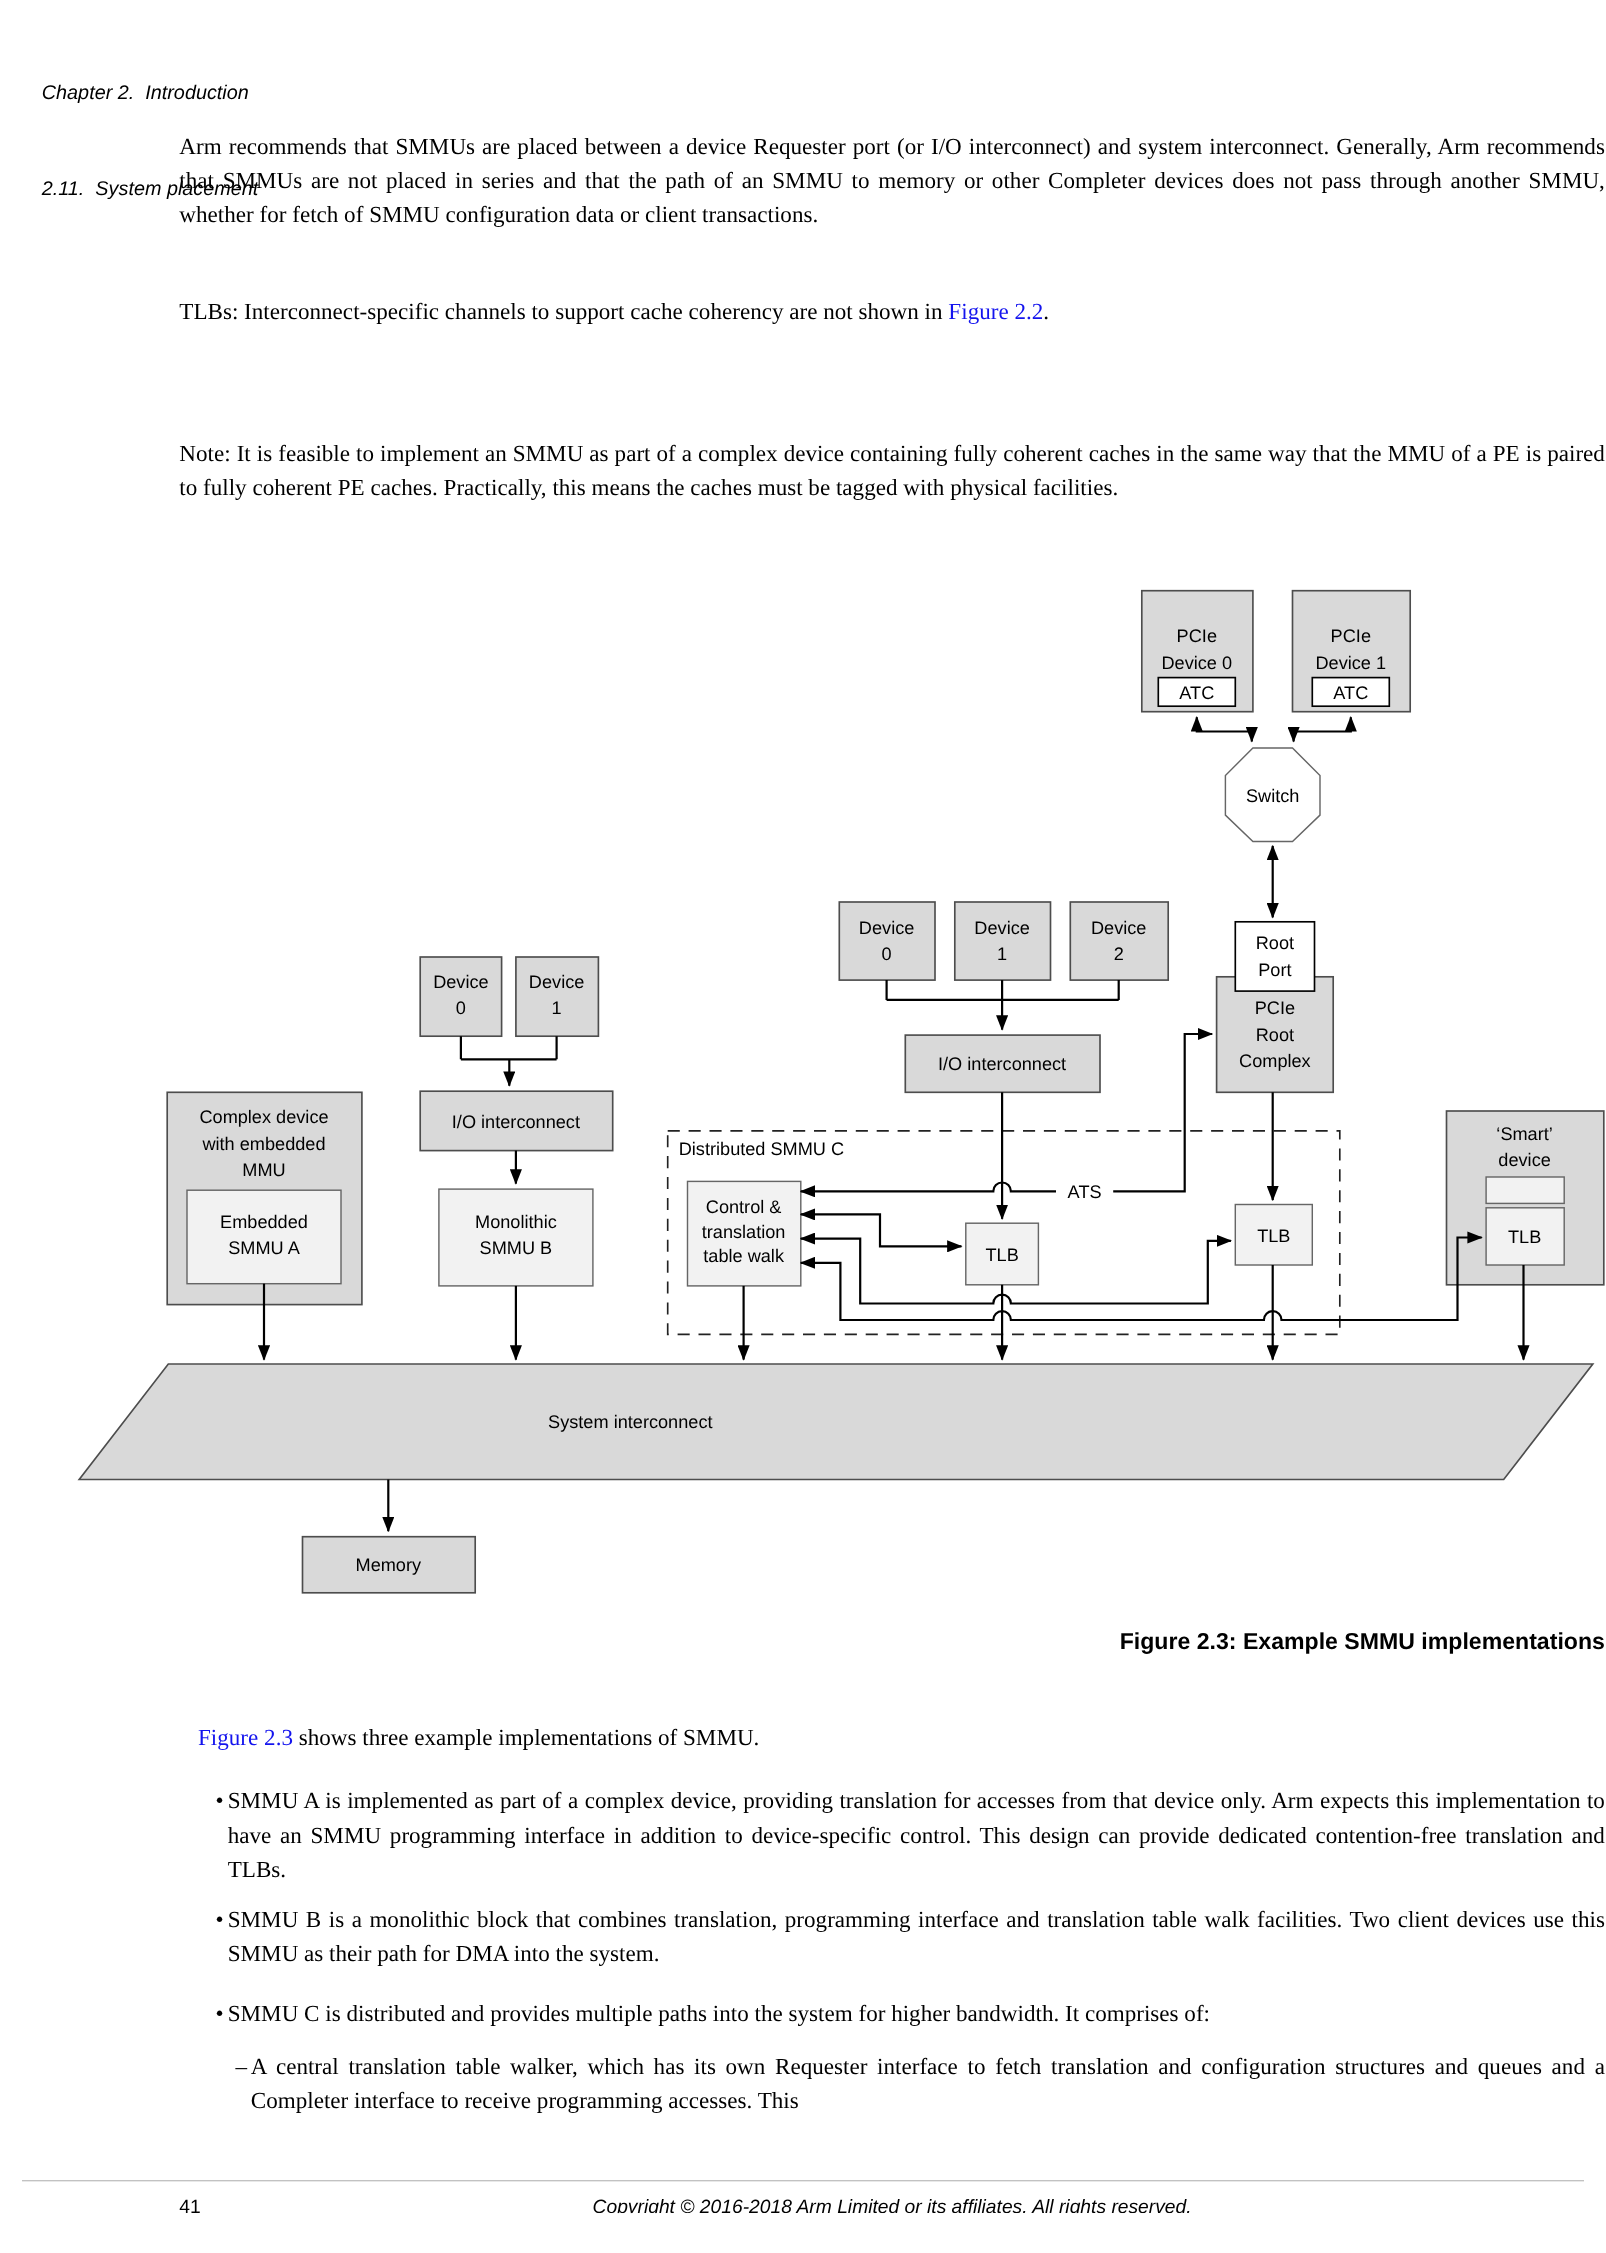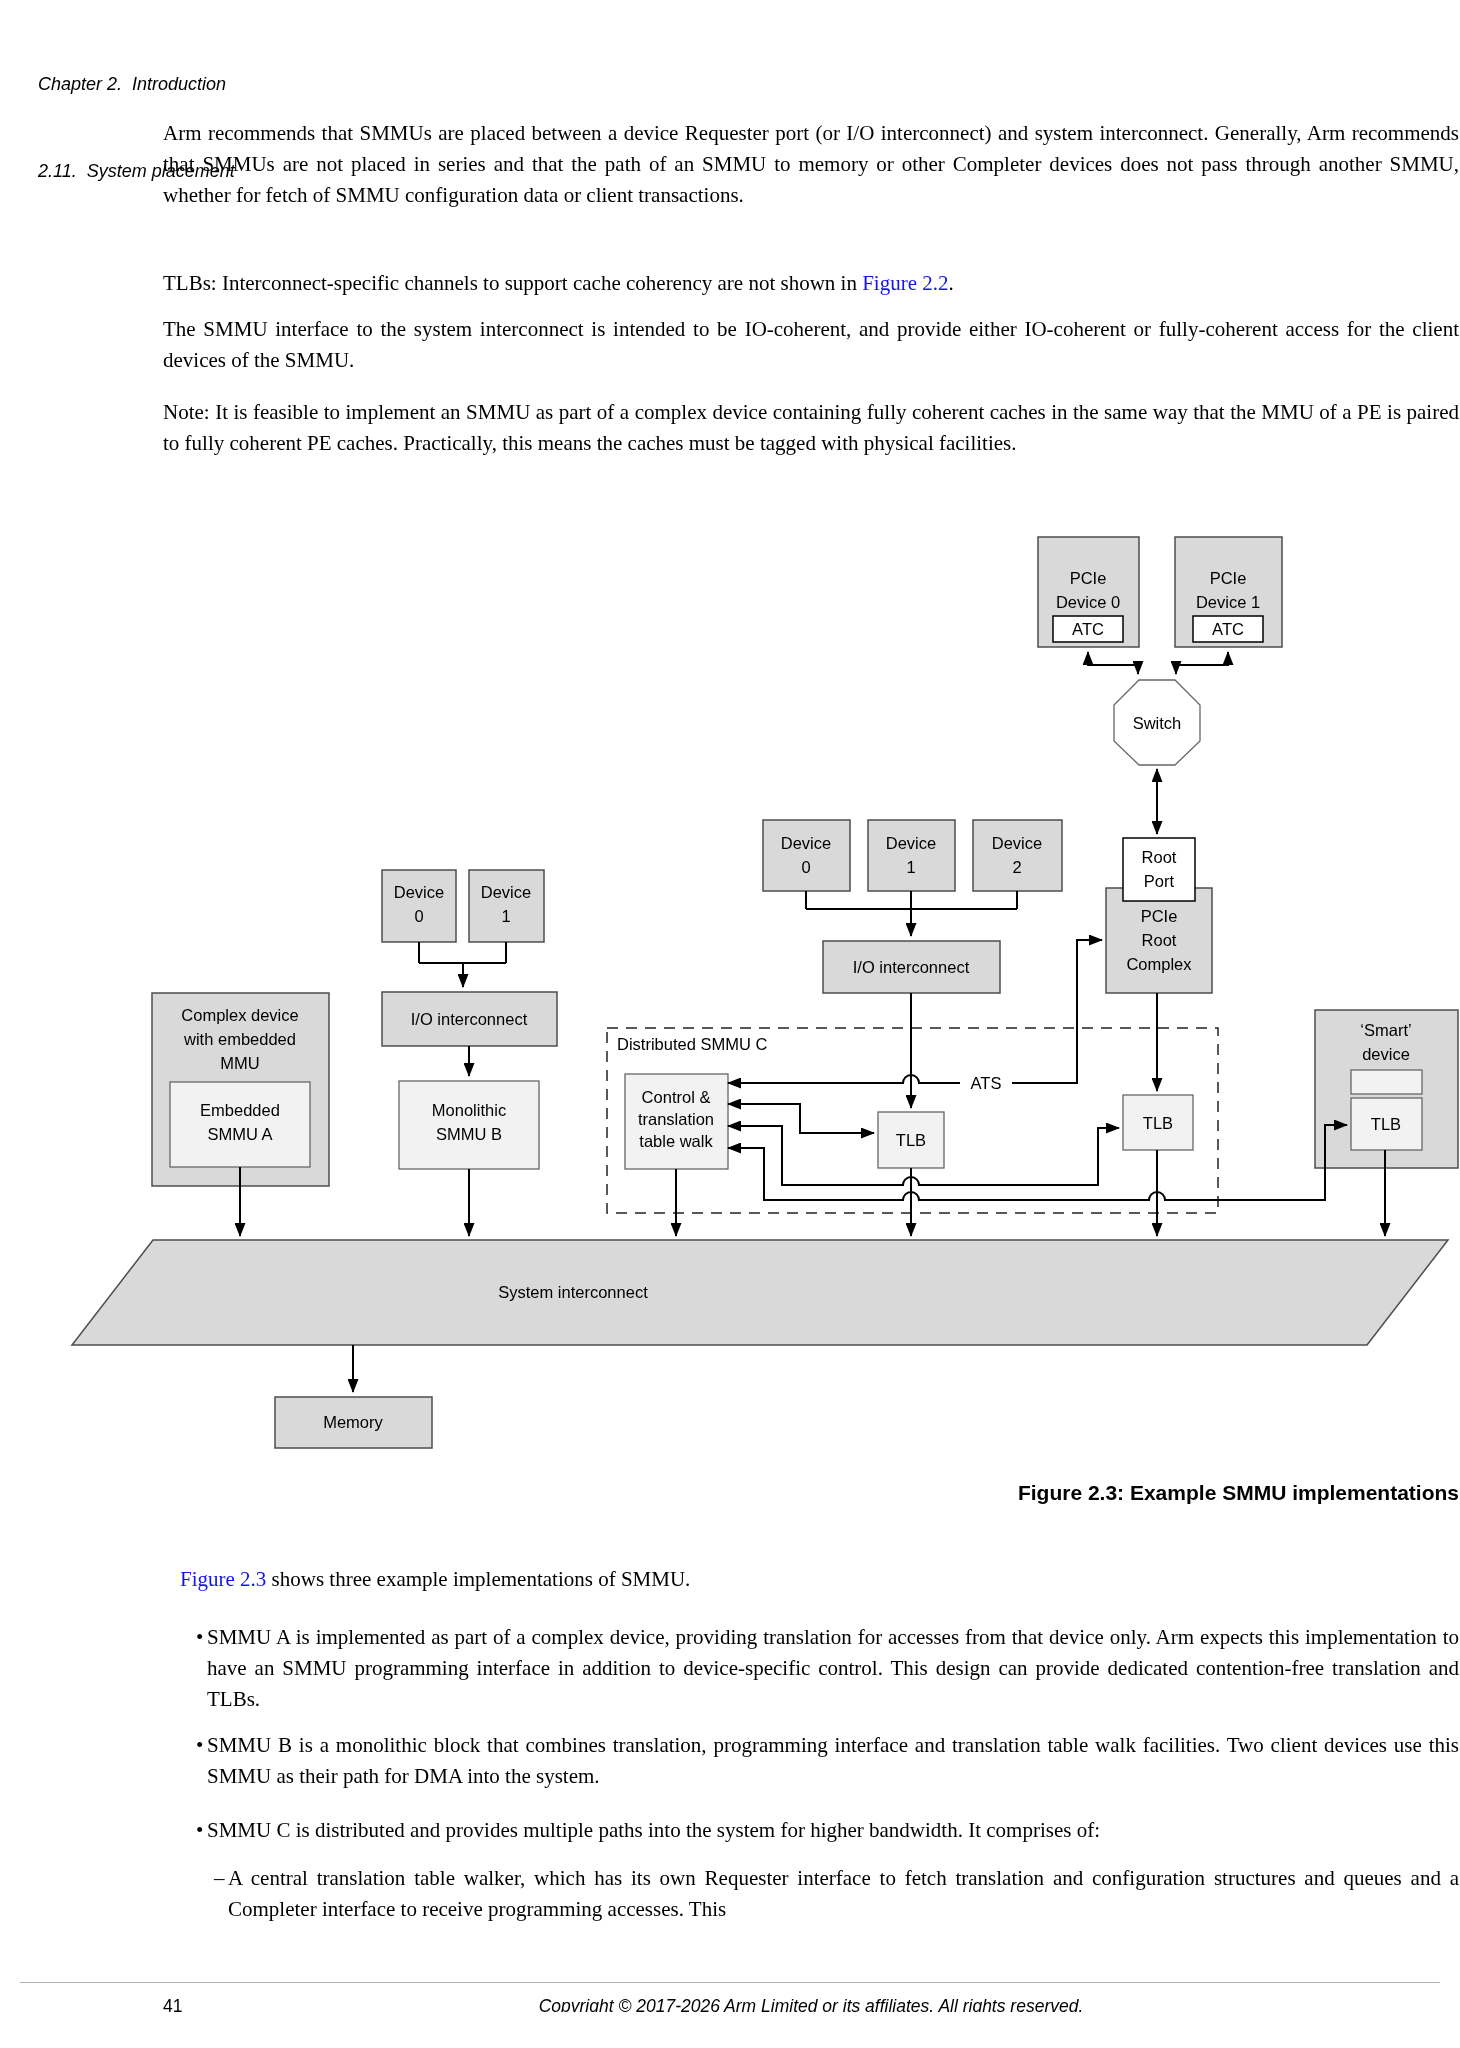"The SMMU interface to the" div.para { html: <div>The SMMU interface to the system interconnect is intended to be IO-coherent, and provide either IO-coherent or fully-coherent access for the client devices of the SMMU.</div> -> none }
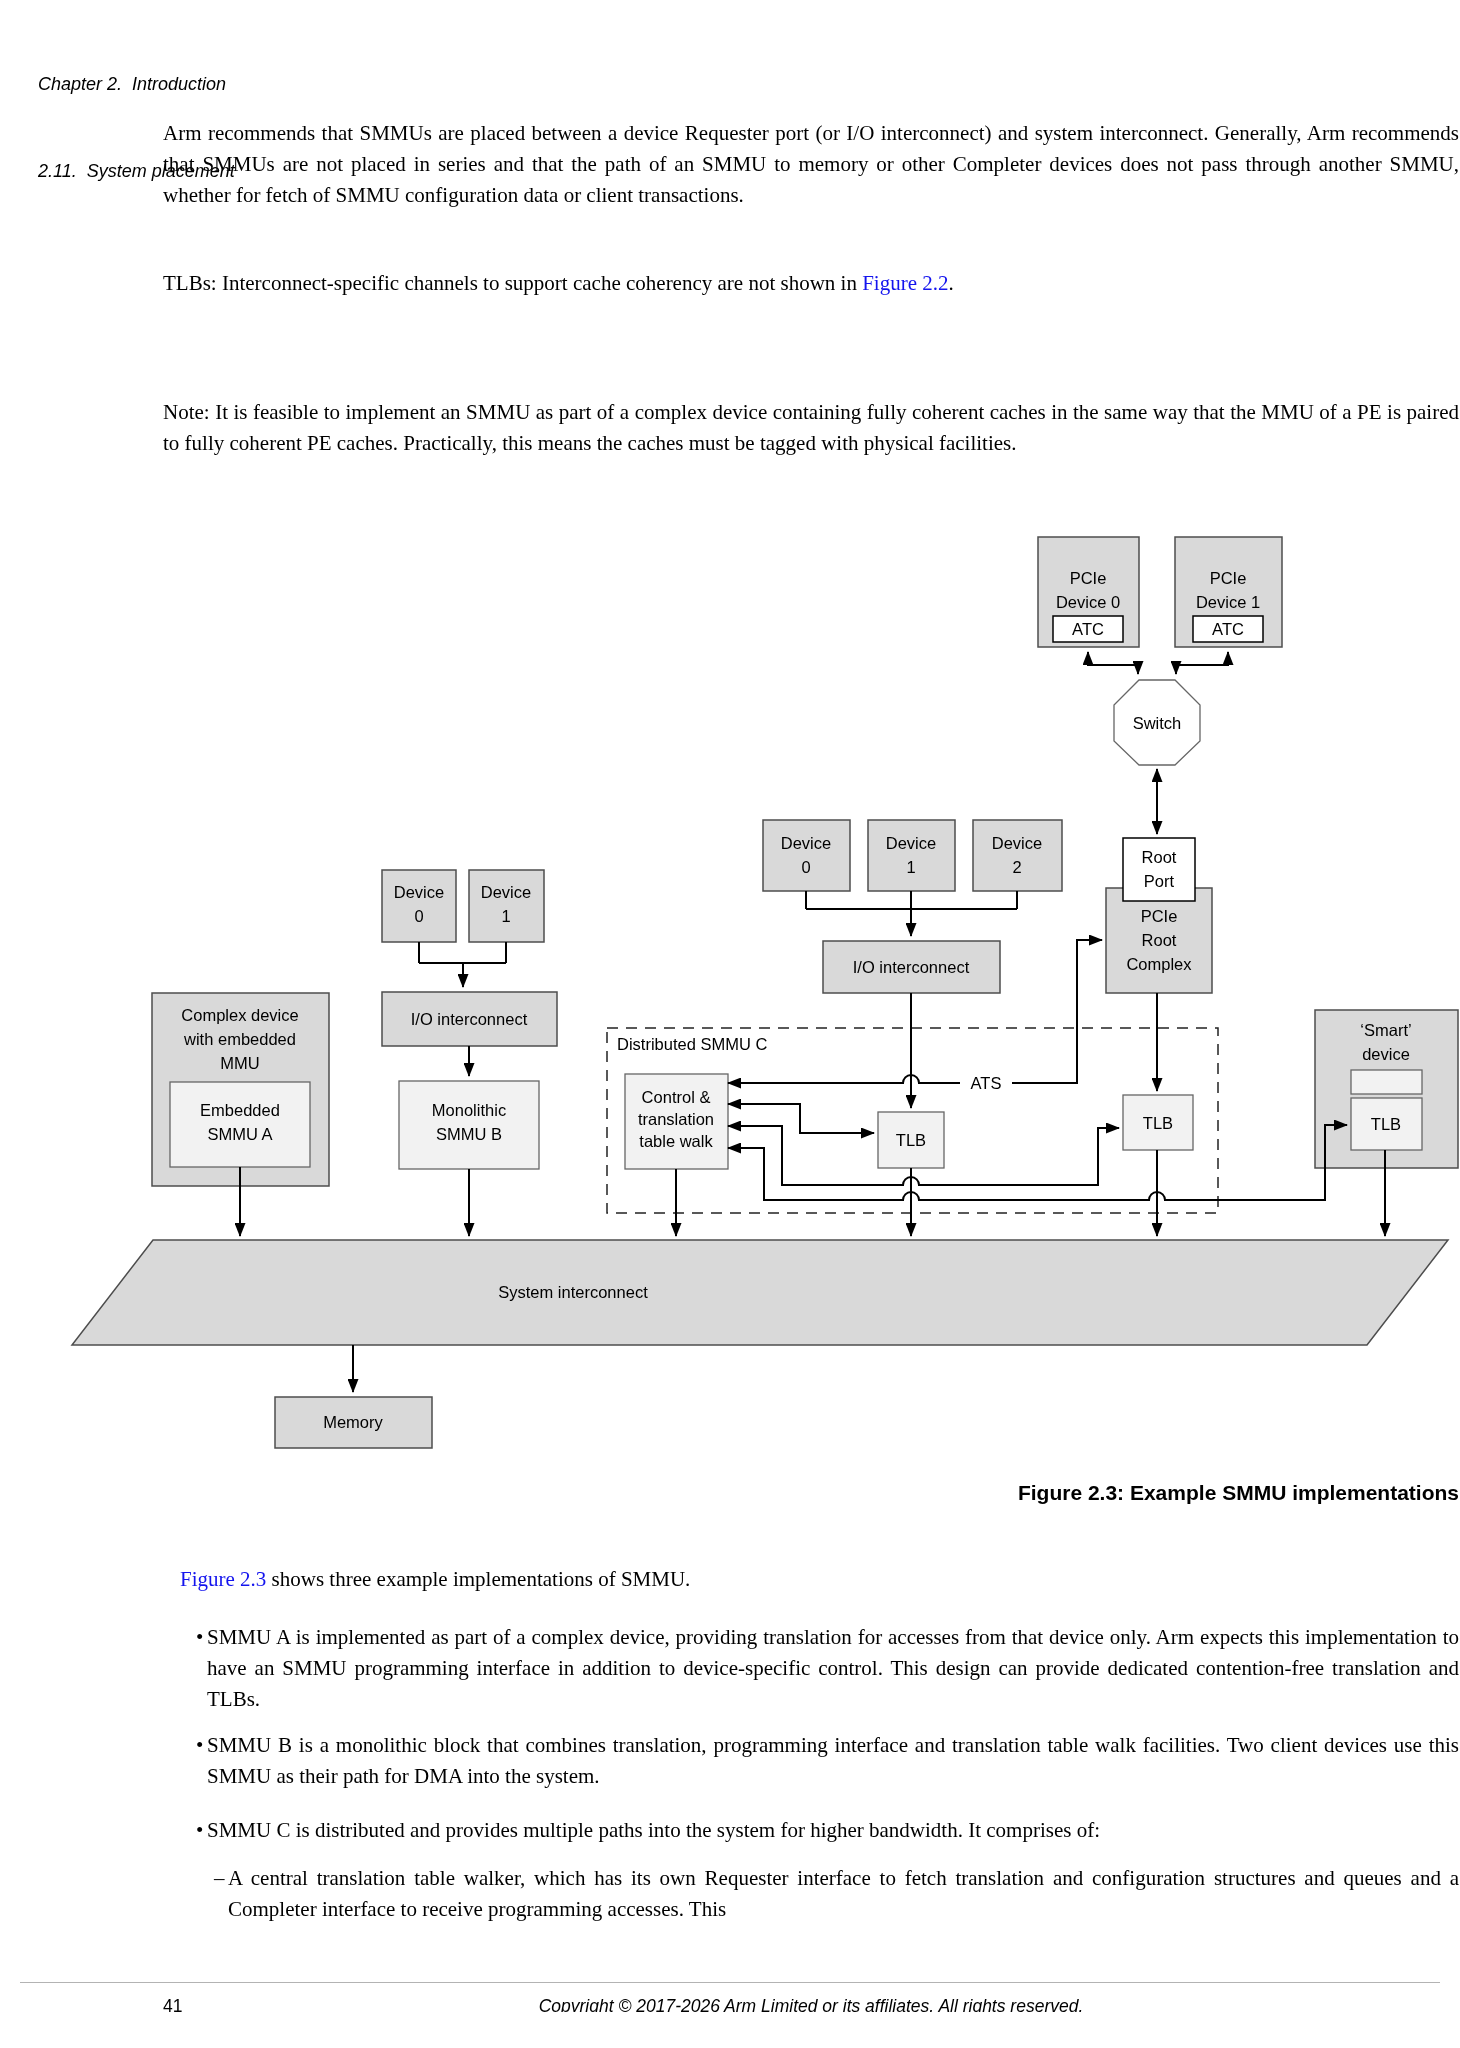"Copyright © 2017-2026 Arm Limited" div { text: 2017-2026 -> 2016-2018 }
